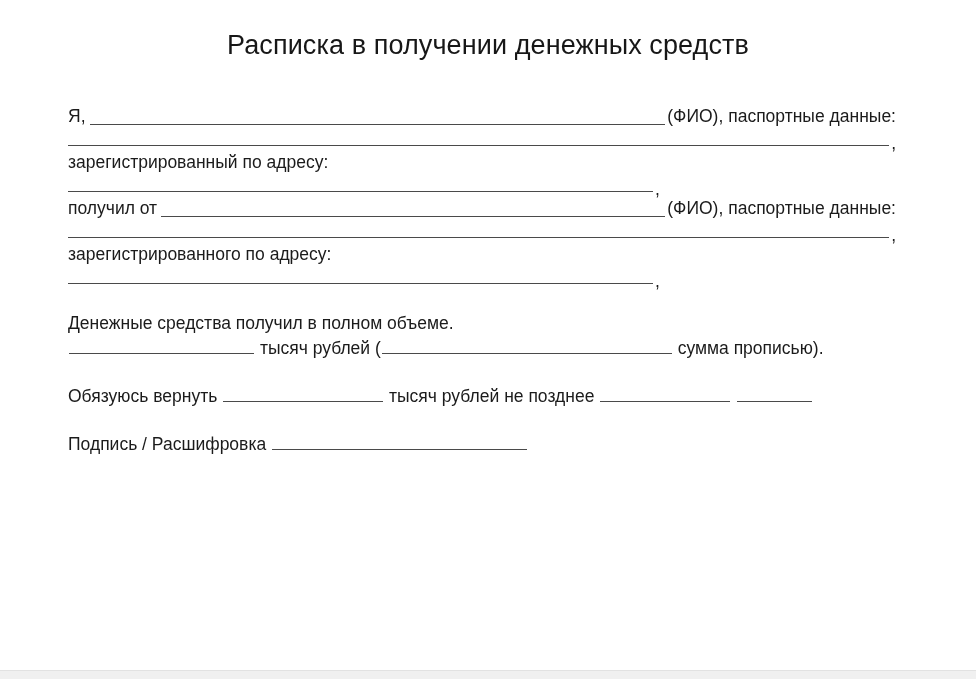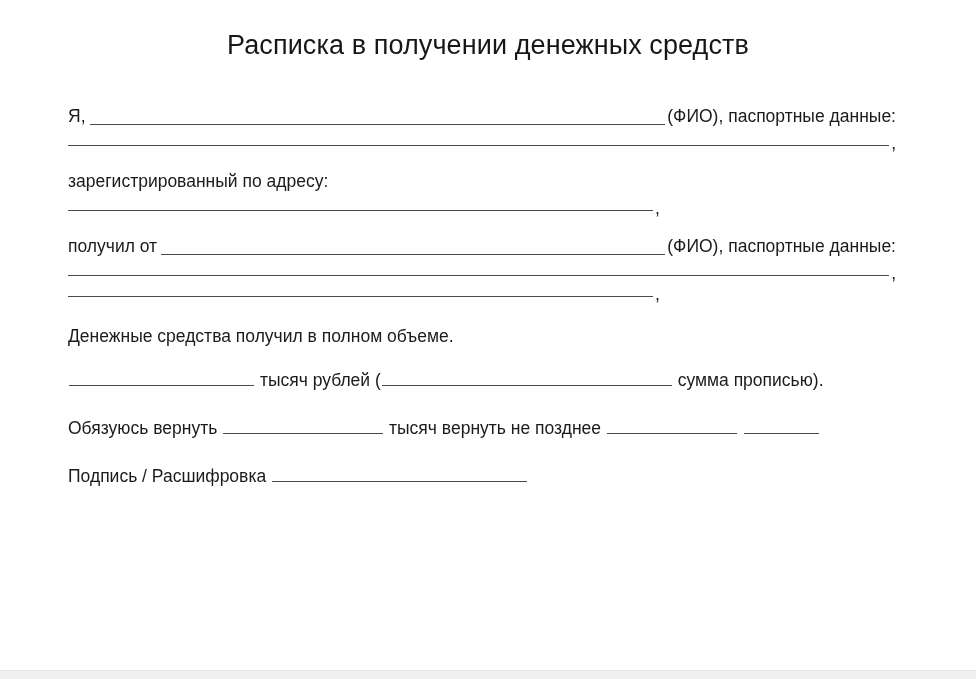"зарегистрированный по адресу:" .gap-md { margin-top: 19px -> none }
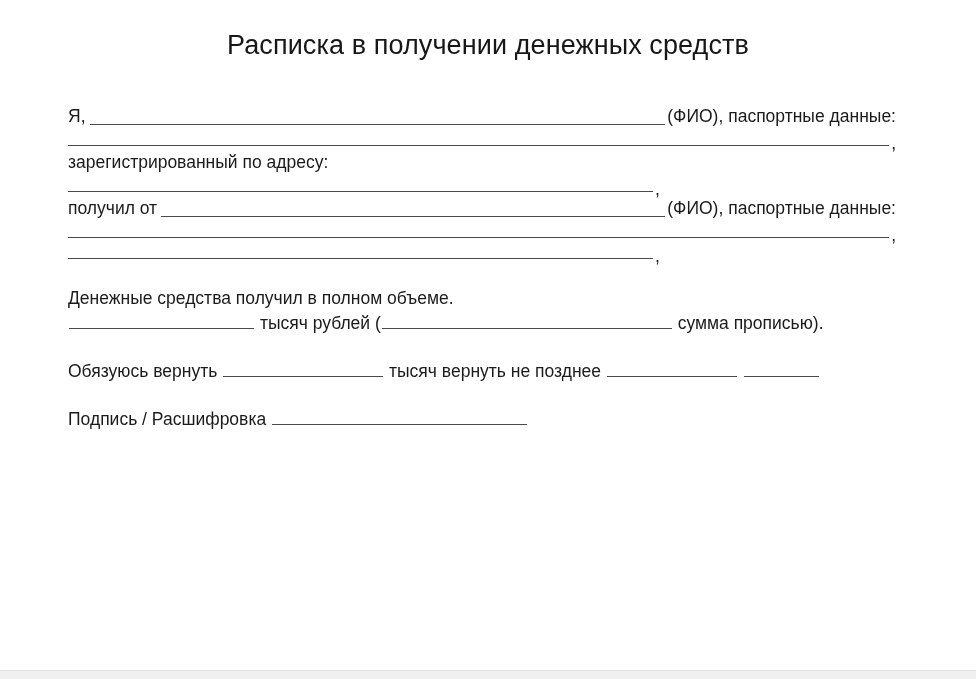"зарегистрированного по адресу:" div.para { html: none -> <div> <span>зарегистрированного по адресу:</span> </div> }
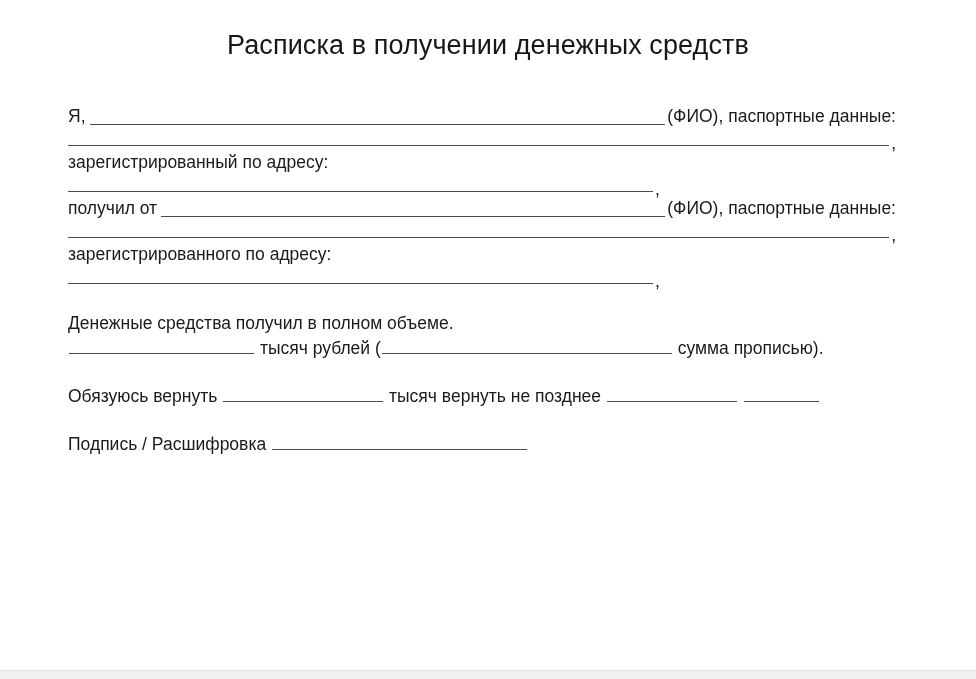"тысяч вернуть не позднее" span { text: вернуть -> рублей }
